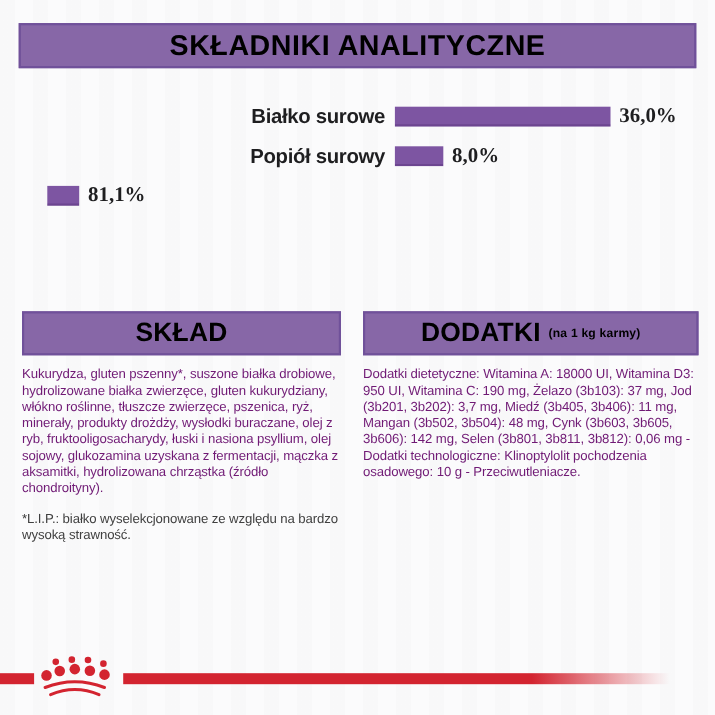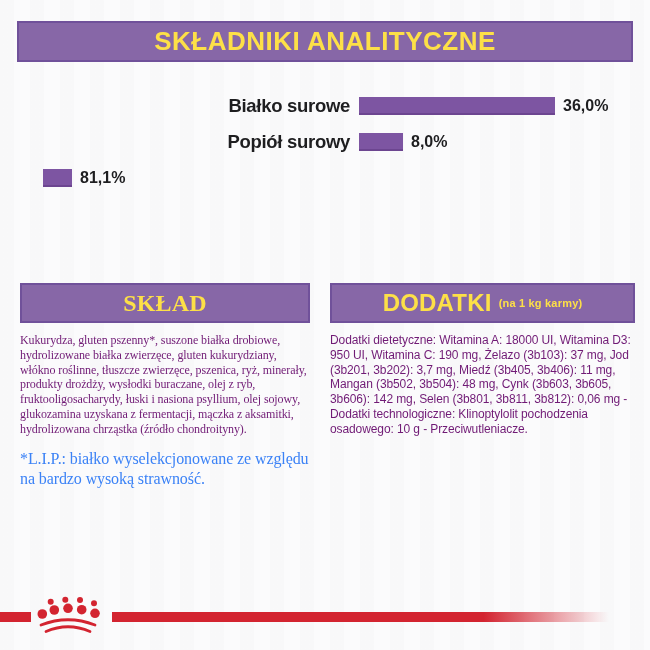"SKŁADNIKI ANALITYCZNE" .banner { color: #fde047 -> #000000 }
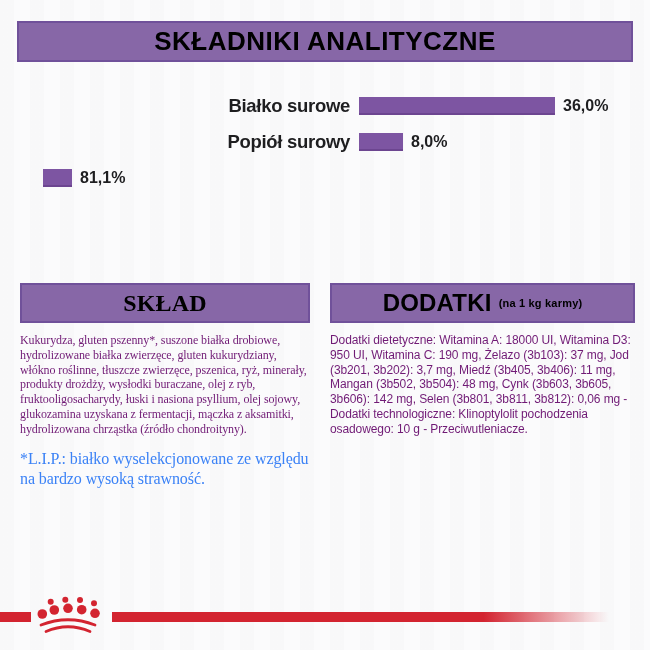"36,0%" .chart-value { font-family: none -> Liberation Serif, serif; font-size: 16px -> 19px }
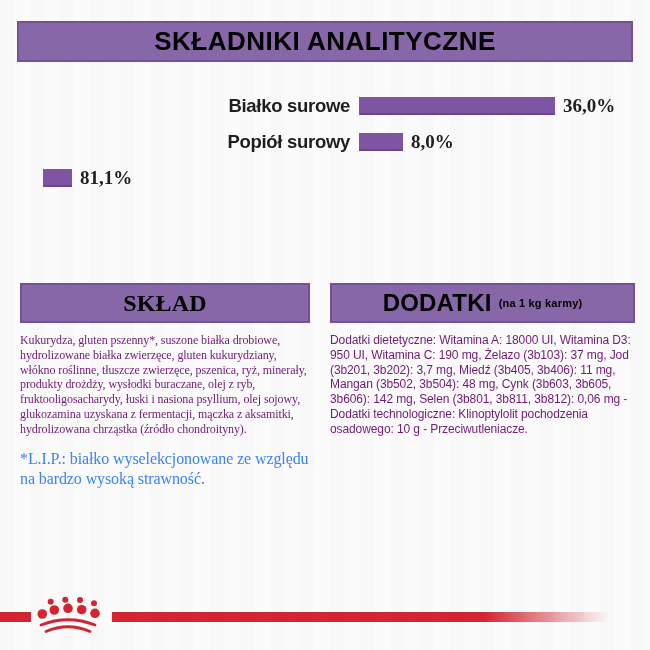"SKŁAD" .col-left { font-family: Liberation Serif, serif -> none }
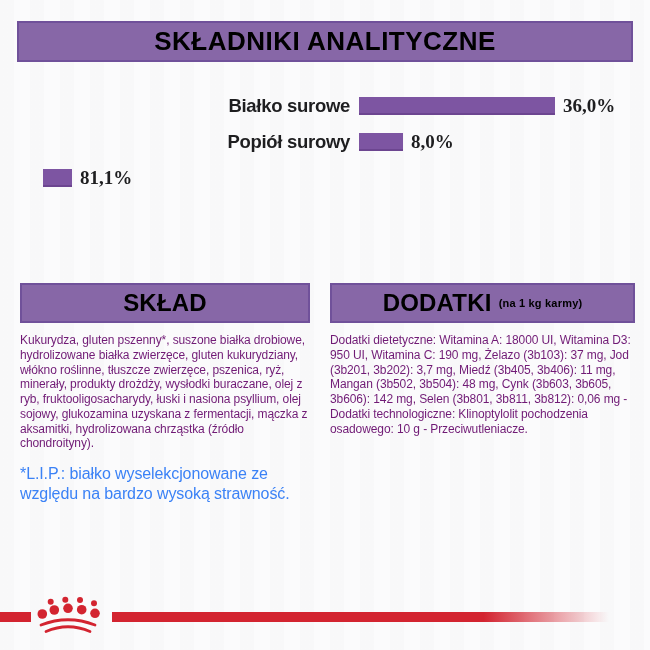"*L.I.P.: białko wyselekcjonowane ze" .footnote { color: #3b82f6 -> #404040; font-size: 16px -> 12px }
